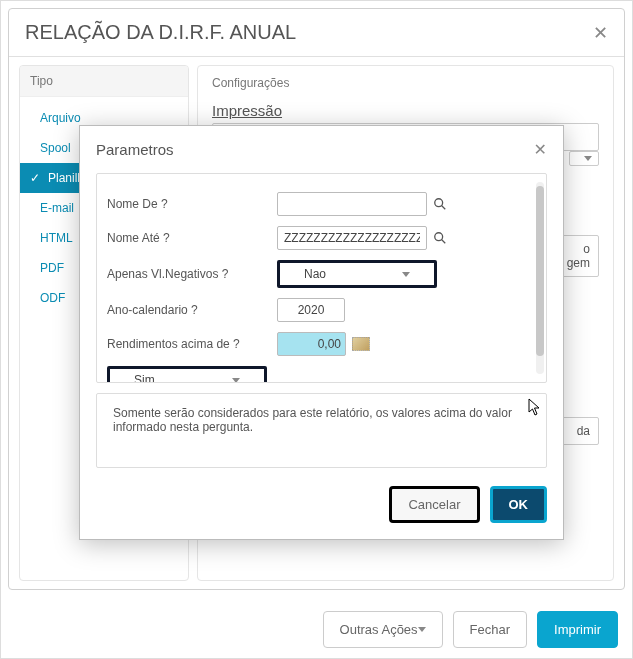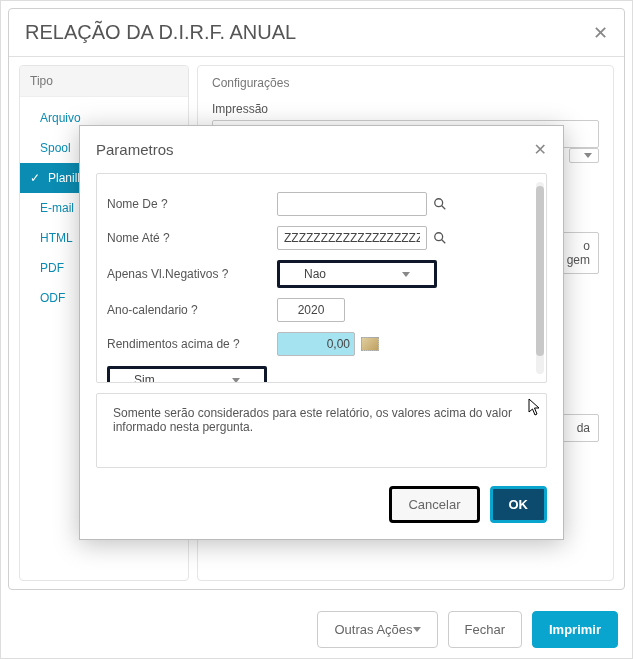"Impressão" .field-label { font-size: 12px -> 15px; text-decoration: none -> underline }
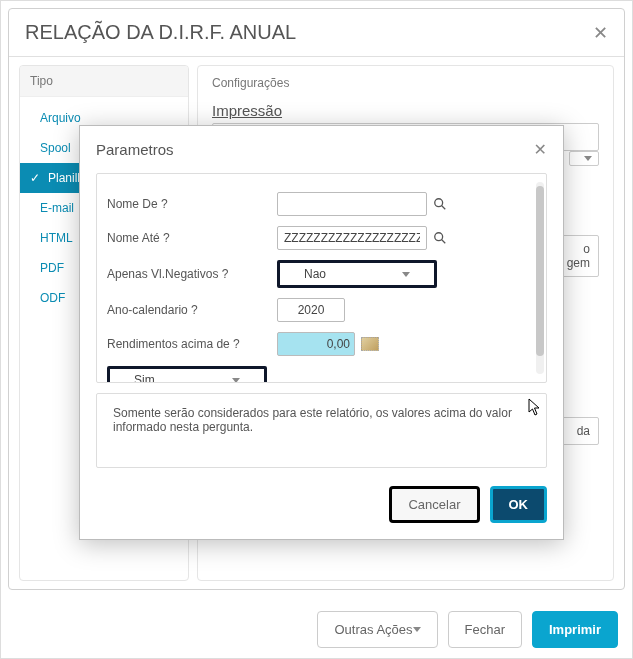"0,00" .txt.num { width: 78px -> 69px }
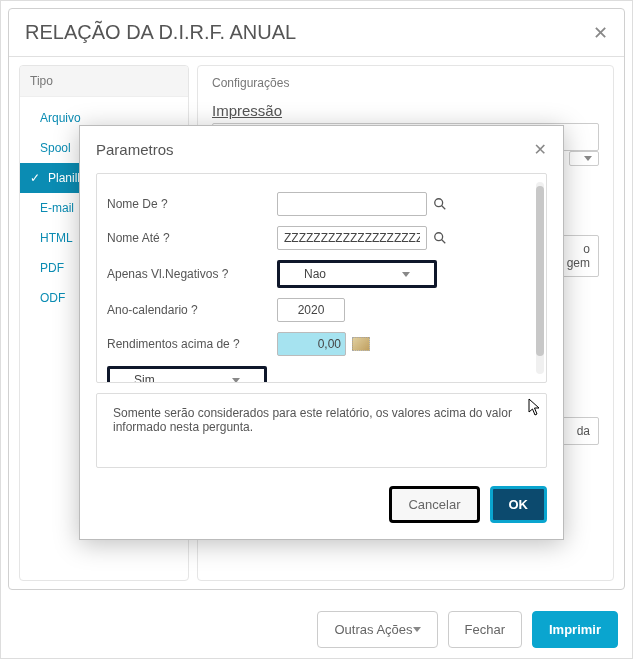"Imprimir" .btn.primary { font-weight: bold -> normal }
